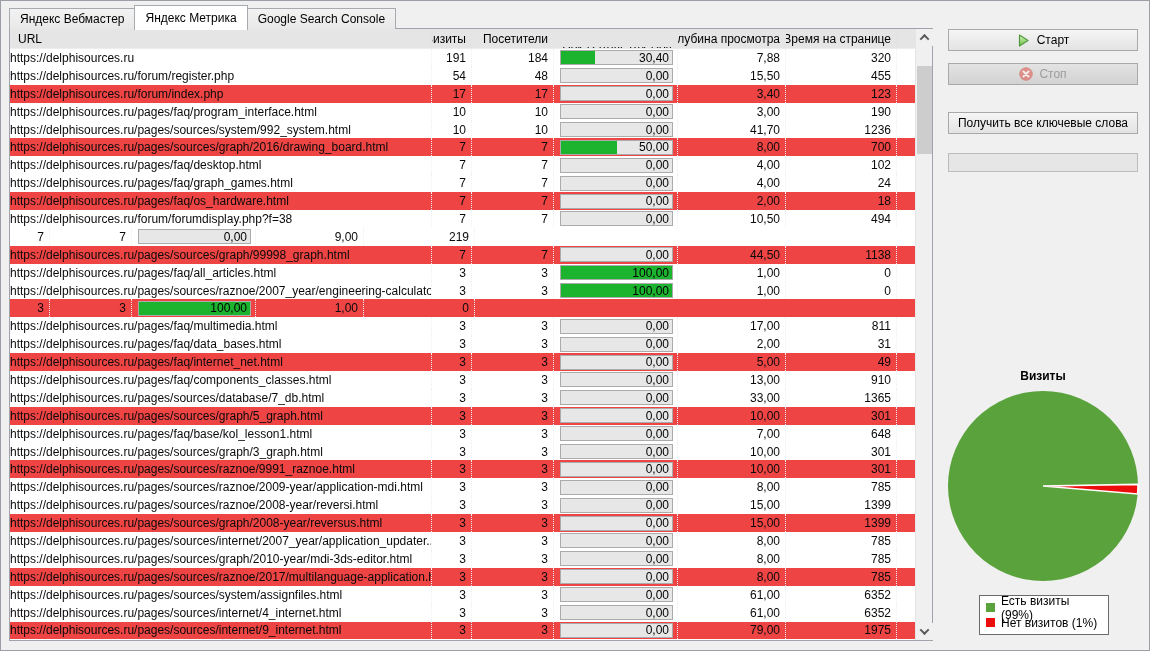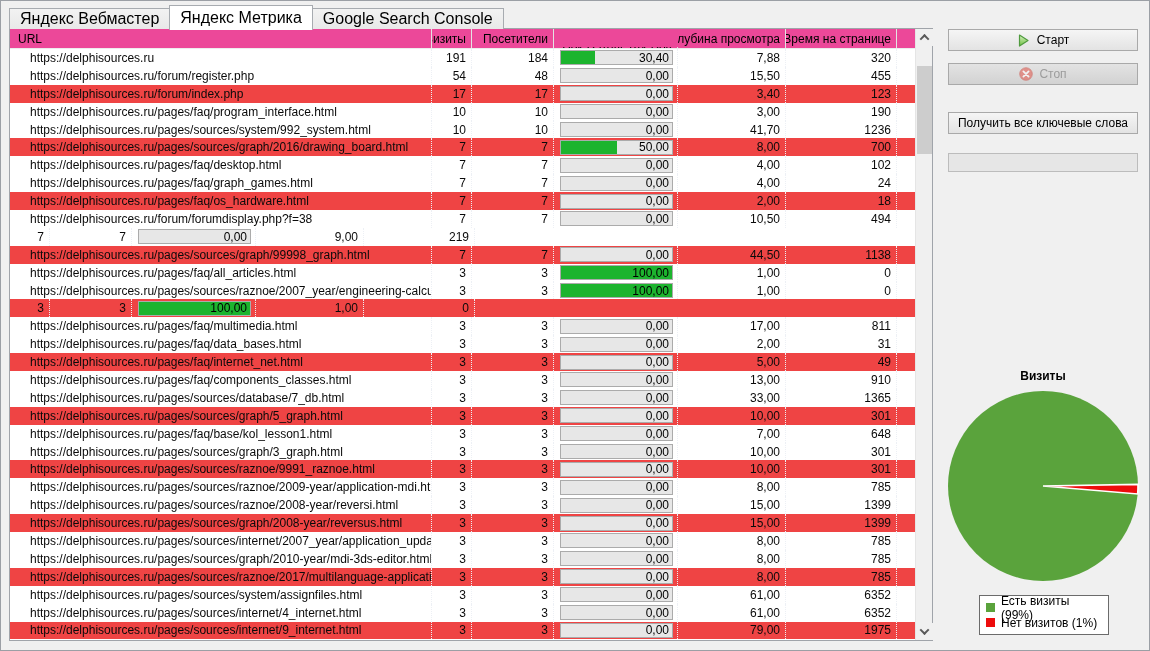"Яндекс Вебмастер" .tab { font-size: 16px -> 12px }
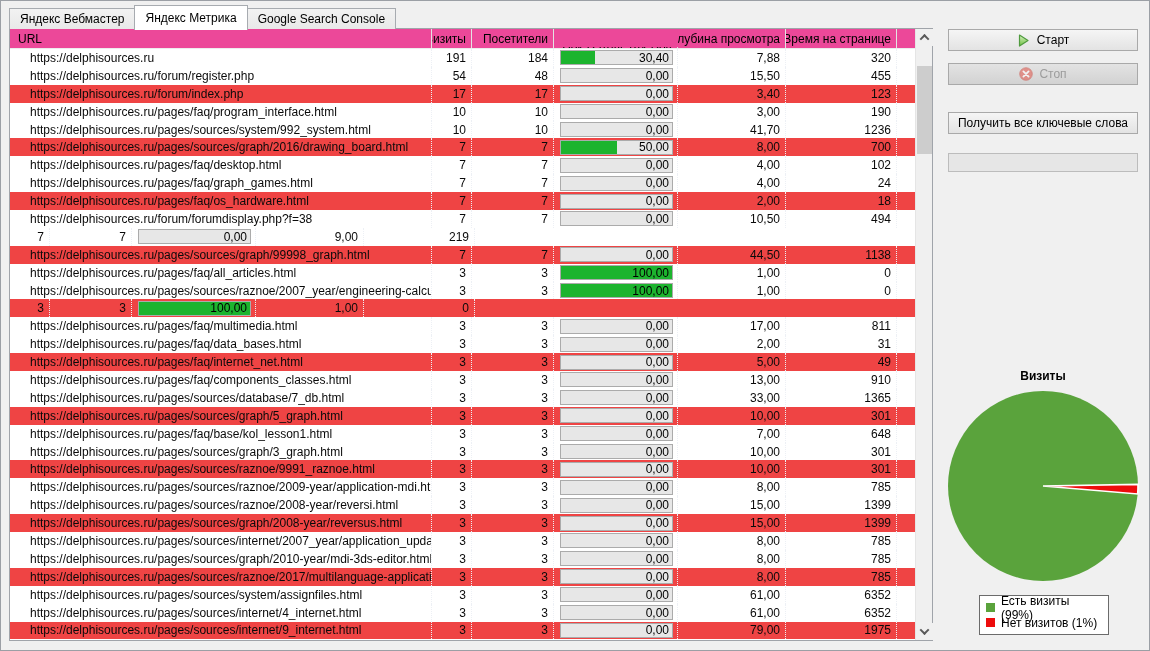"URL" .ghead { background: #ec4899 -> #e5e5e5 }
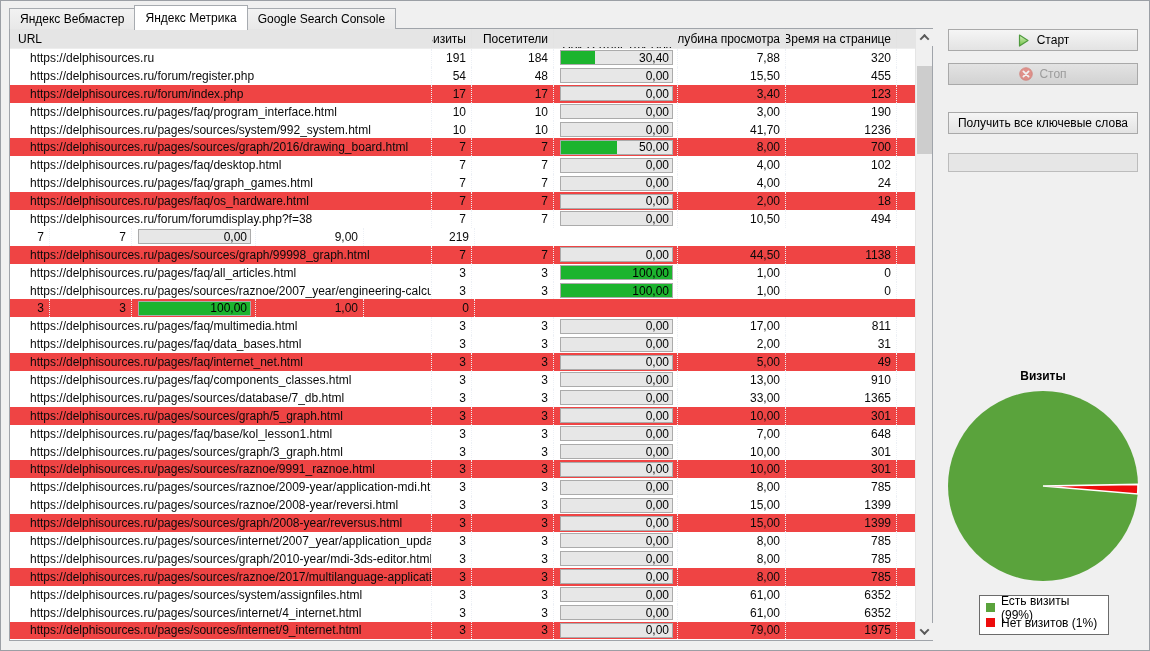"https://delphisources.ru" .c-url { padding-left: 20px -> 0 }
